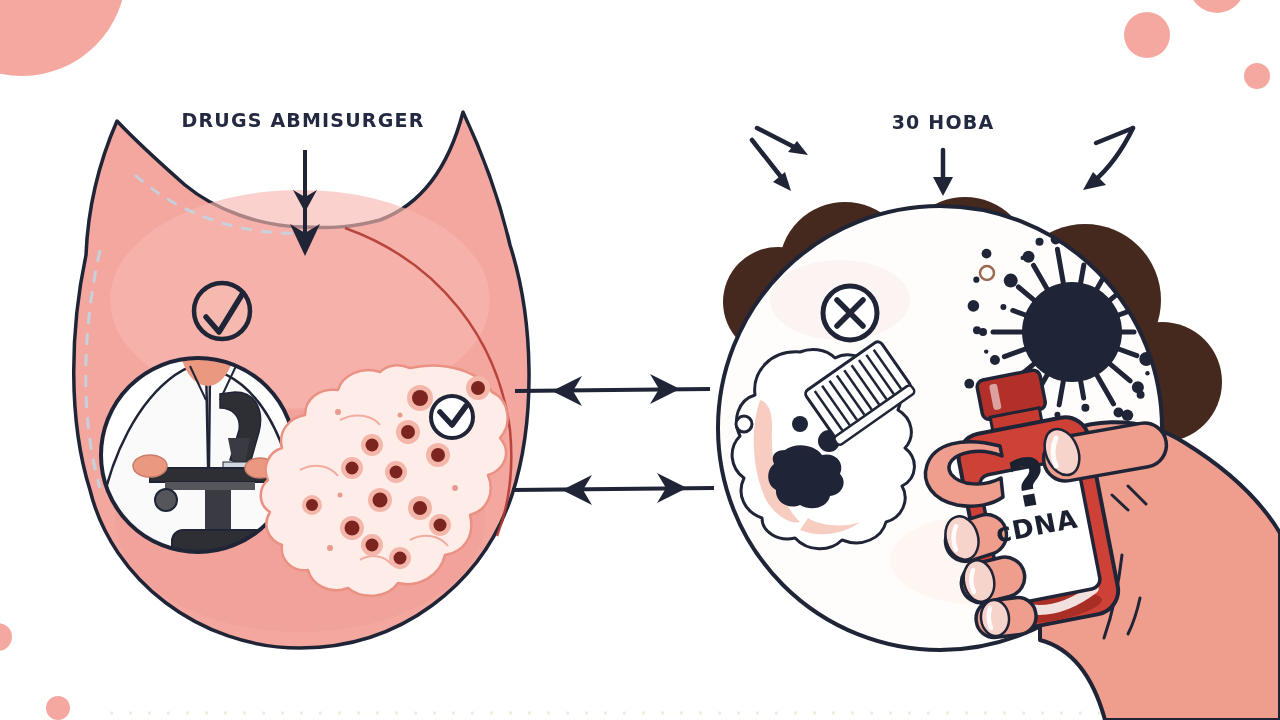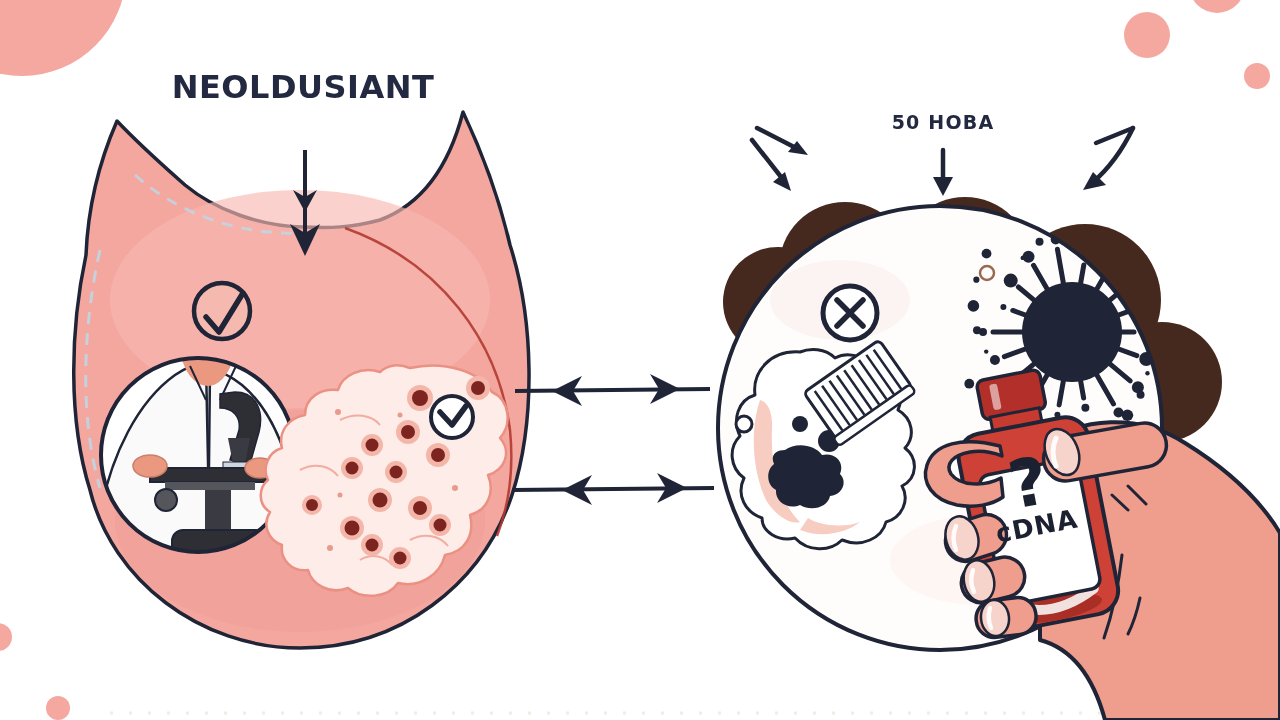"NEOLDUSIANT" div.txt { html: <div>NEOLDUSIANT</div> -> none }
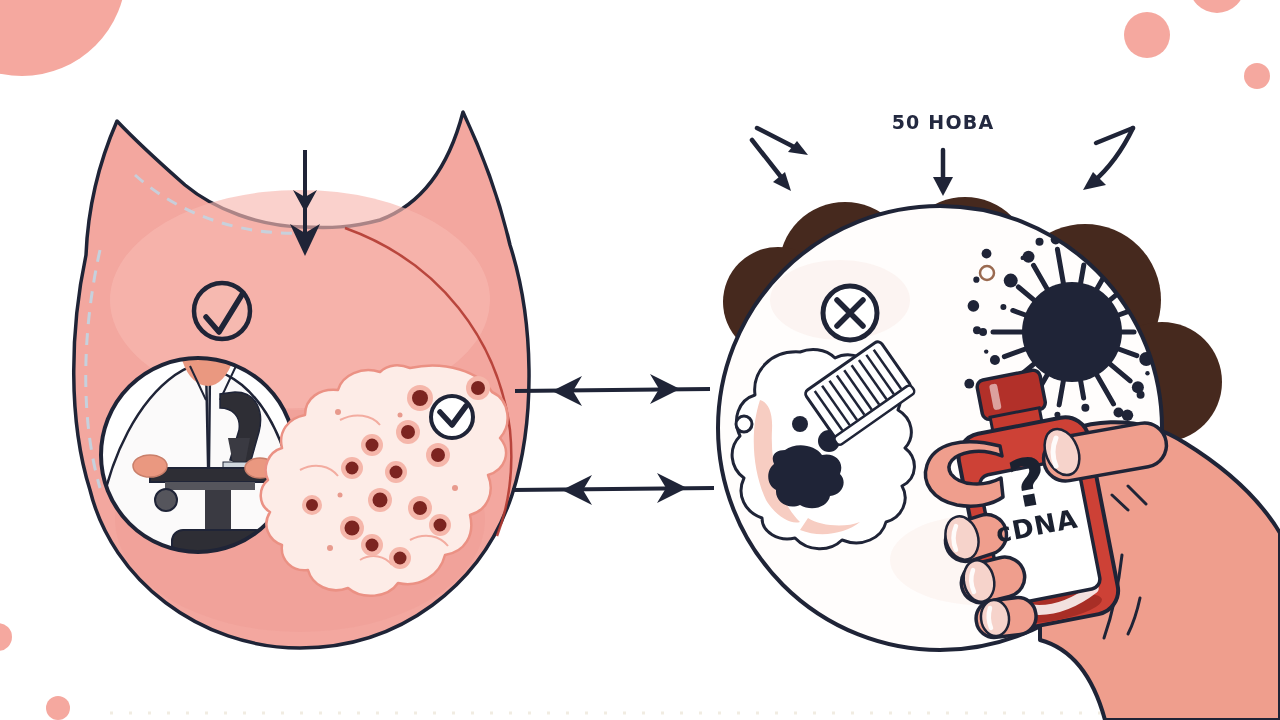"DRUGS ABMISURGER" div.txt { html: none -> <div>DRUGS ABMISURGER</div> }
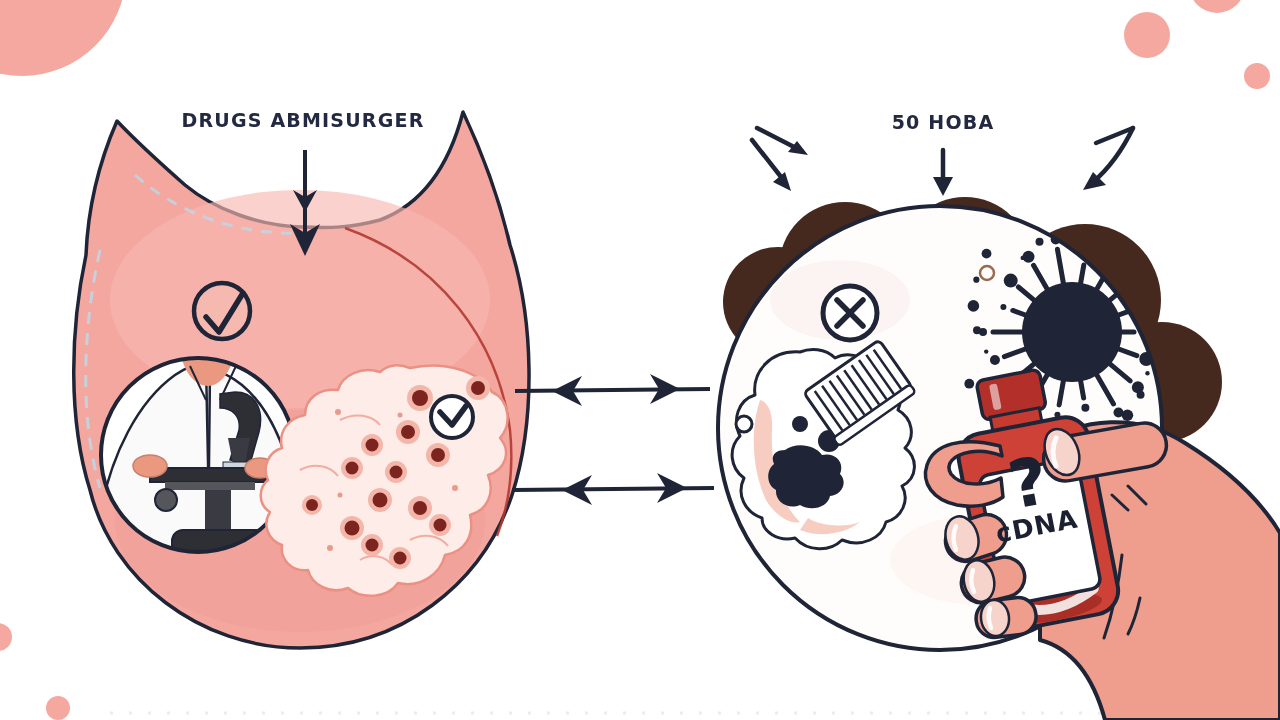"50 HOBA" div.txt { text: 50 -> 30 }
